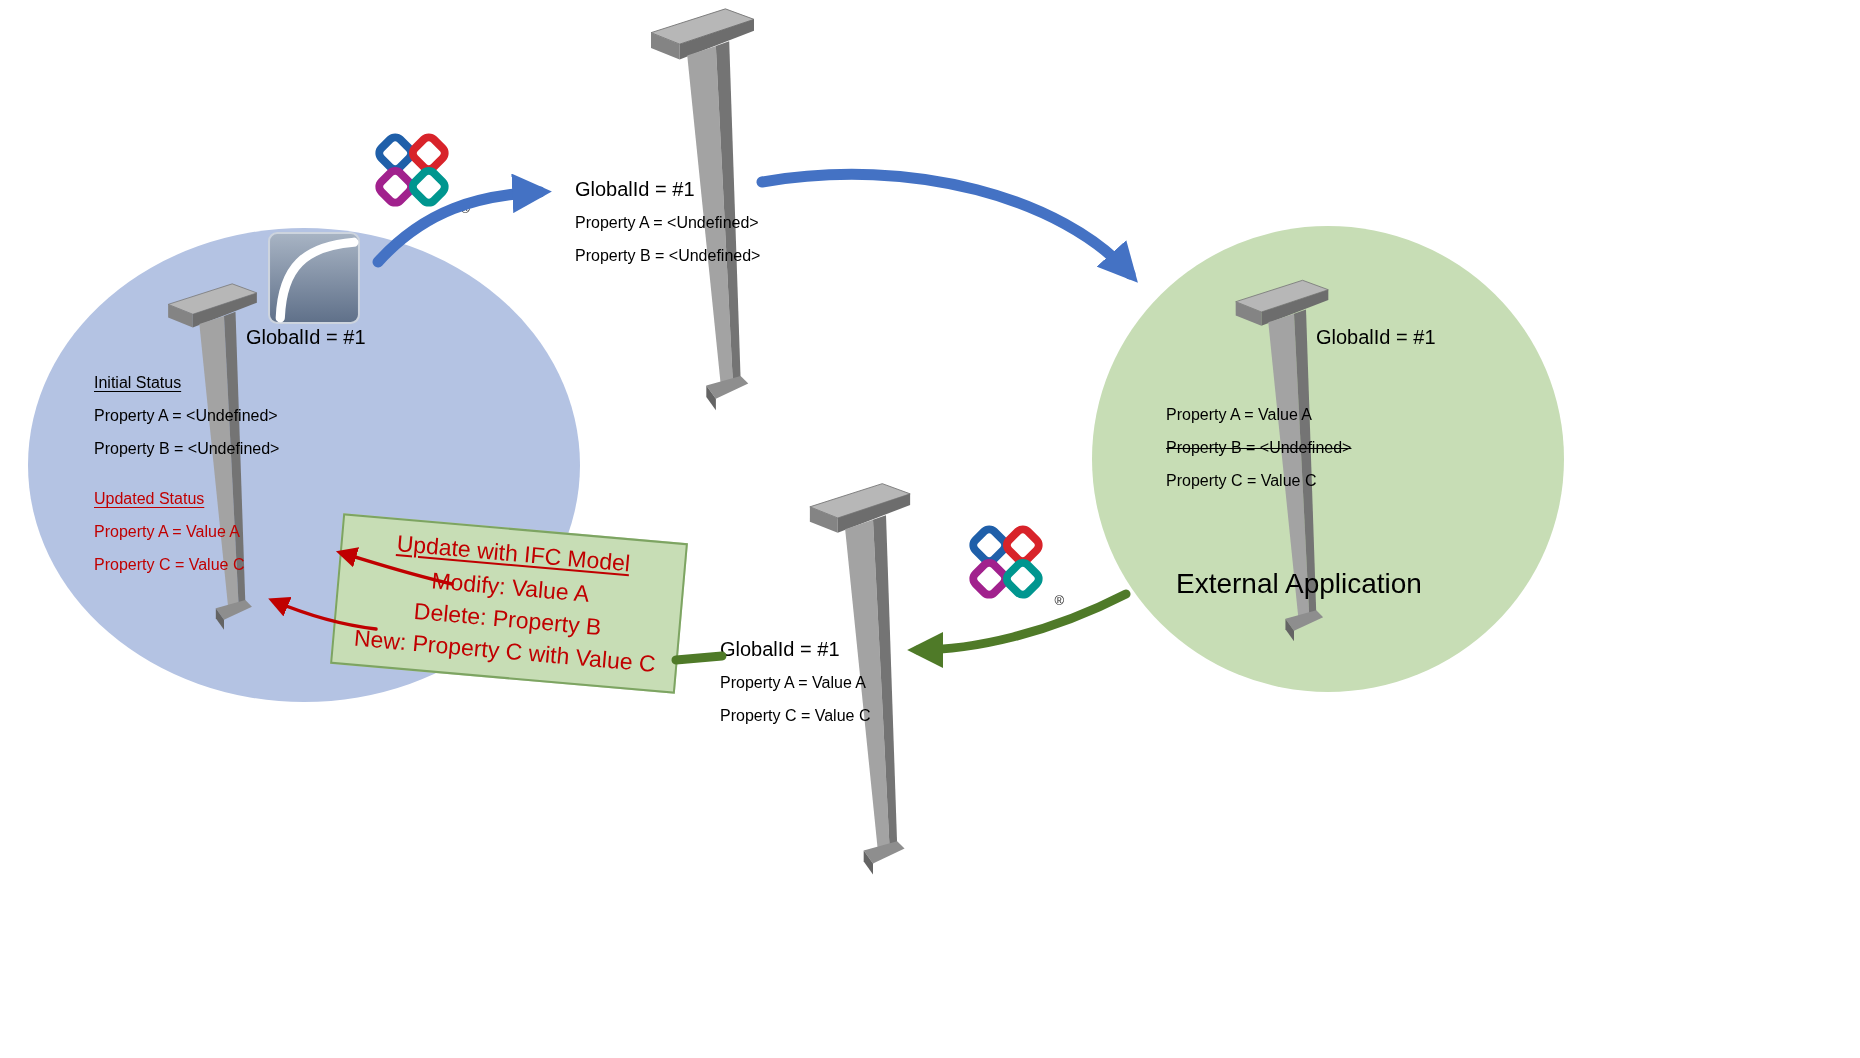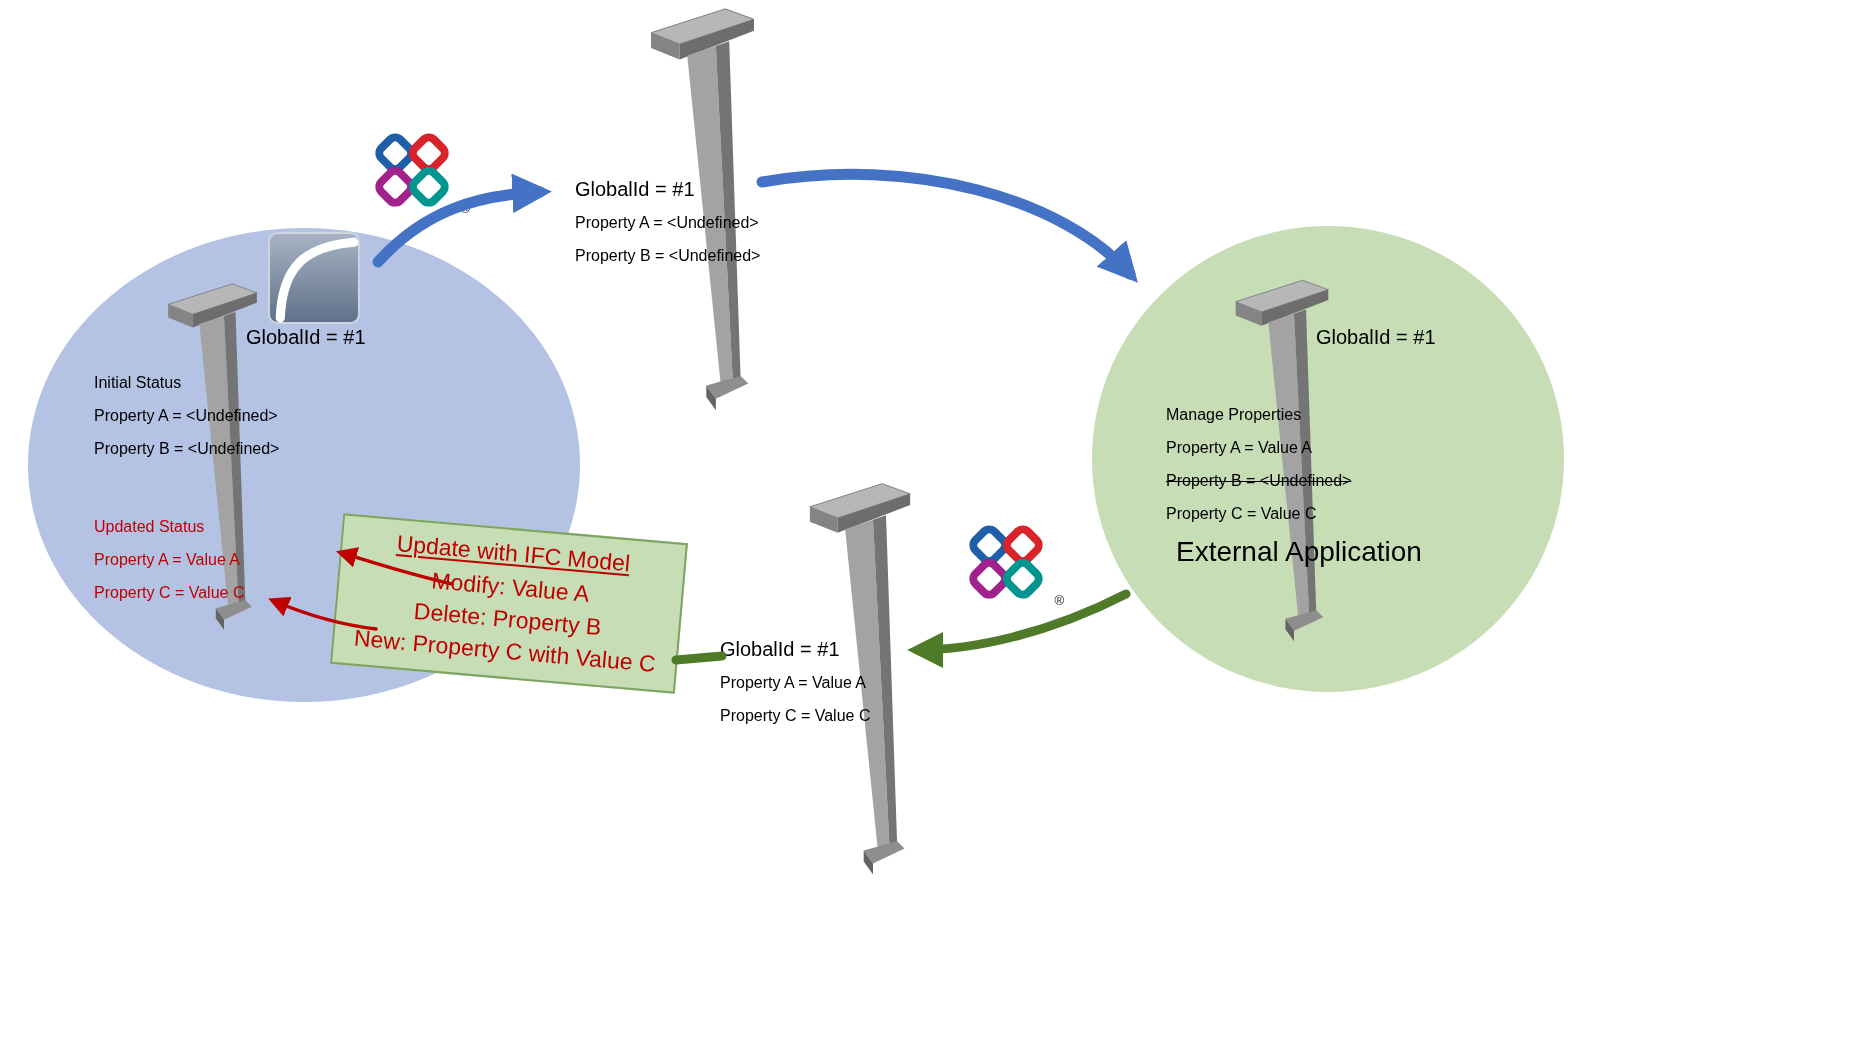"Initial Status" .u { text-decoration: none -> underline }
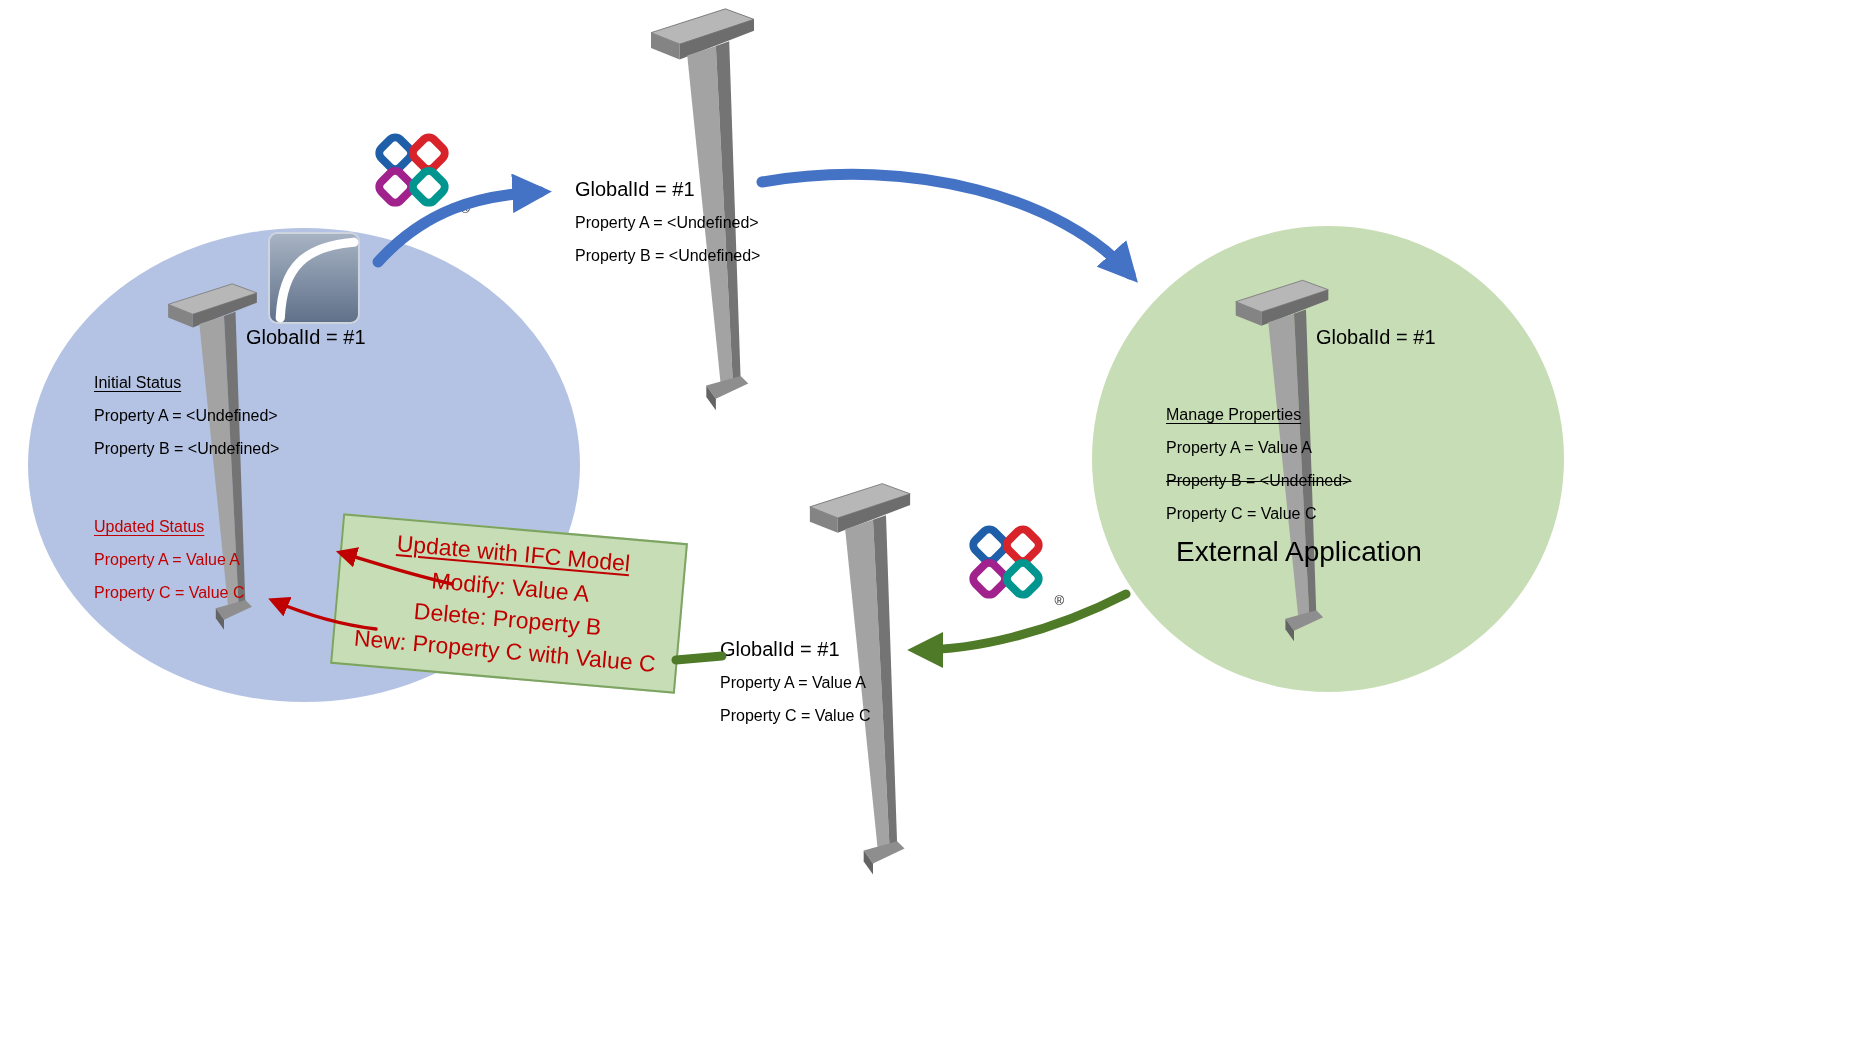"Manage Properties" div.t-md { html: <div>Manage Properties</div> -> none }
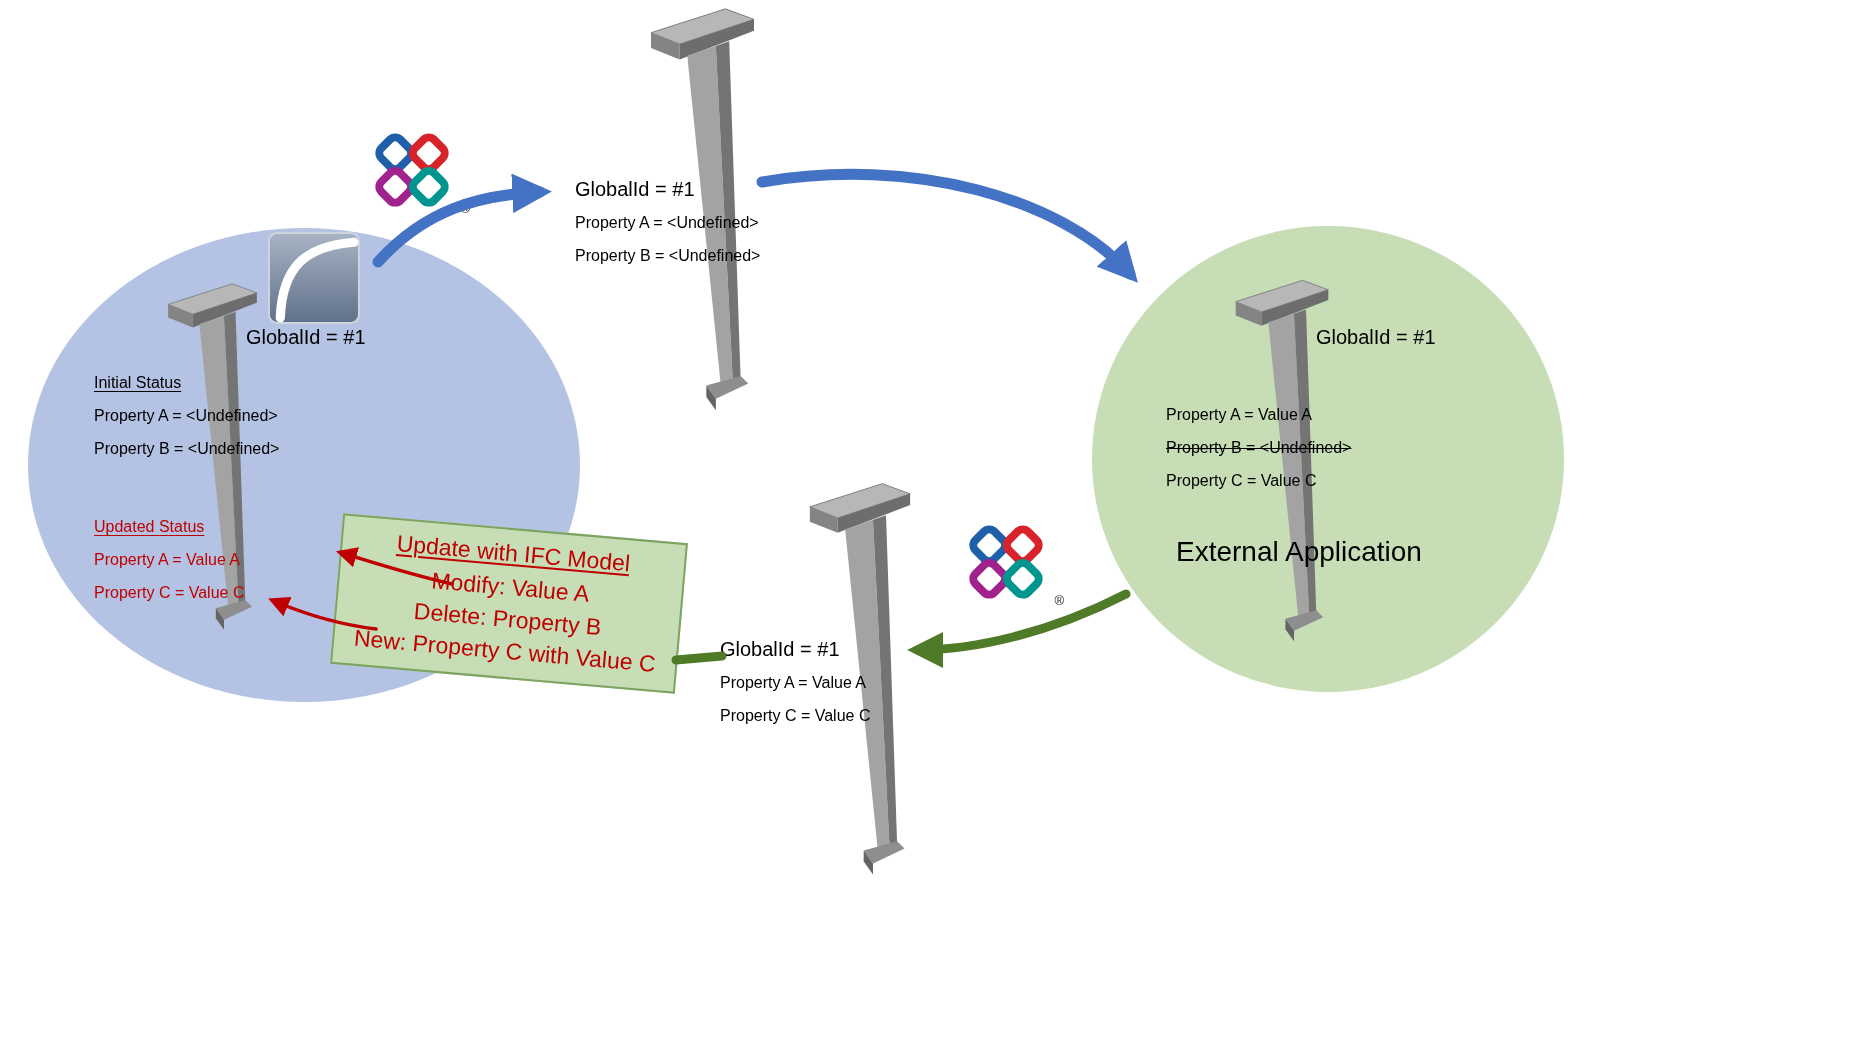"Updated Status" div.t-md { margin-top: 45px -> 17px }
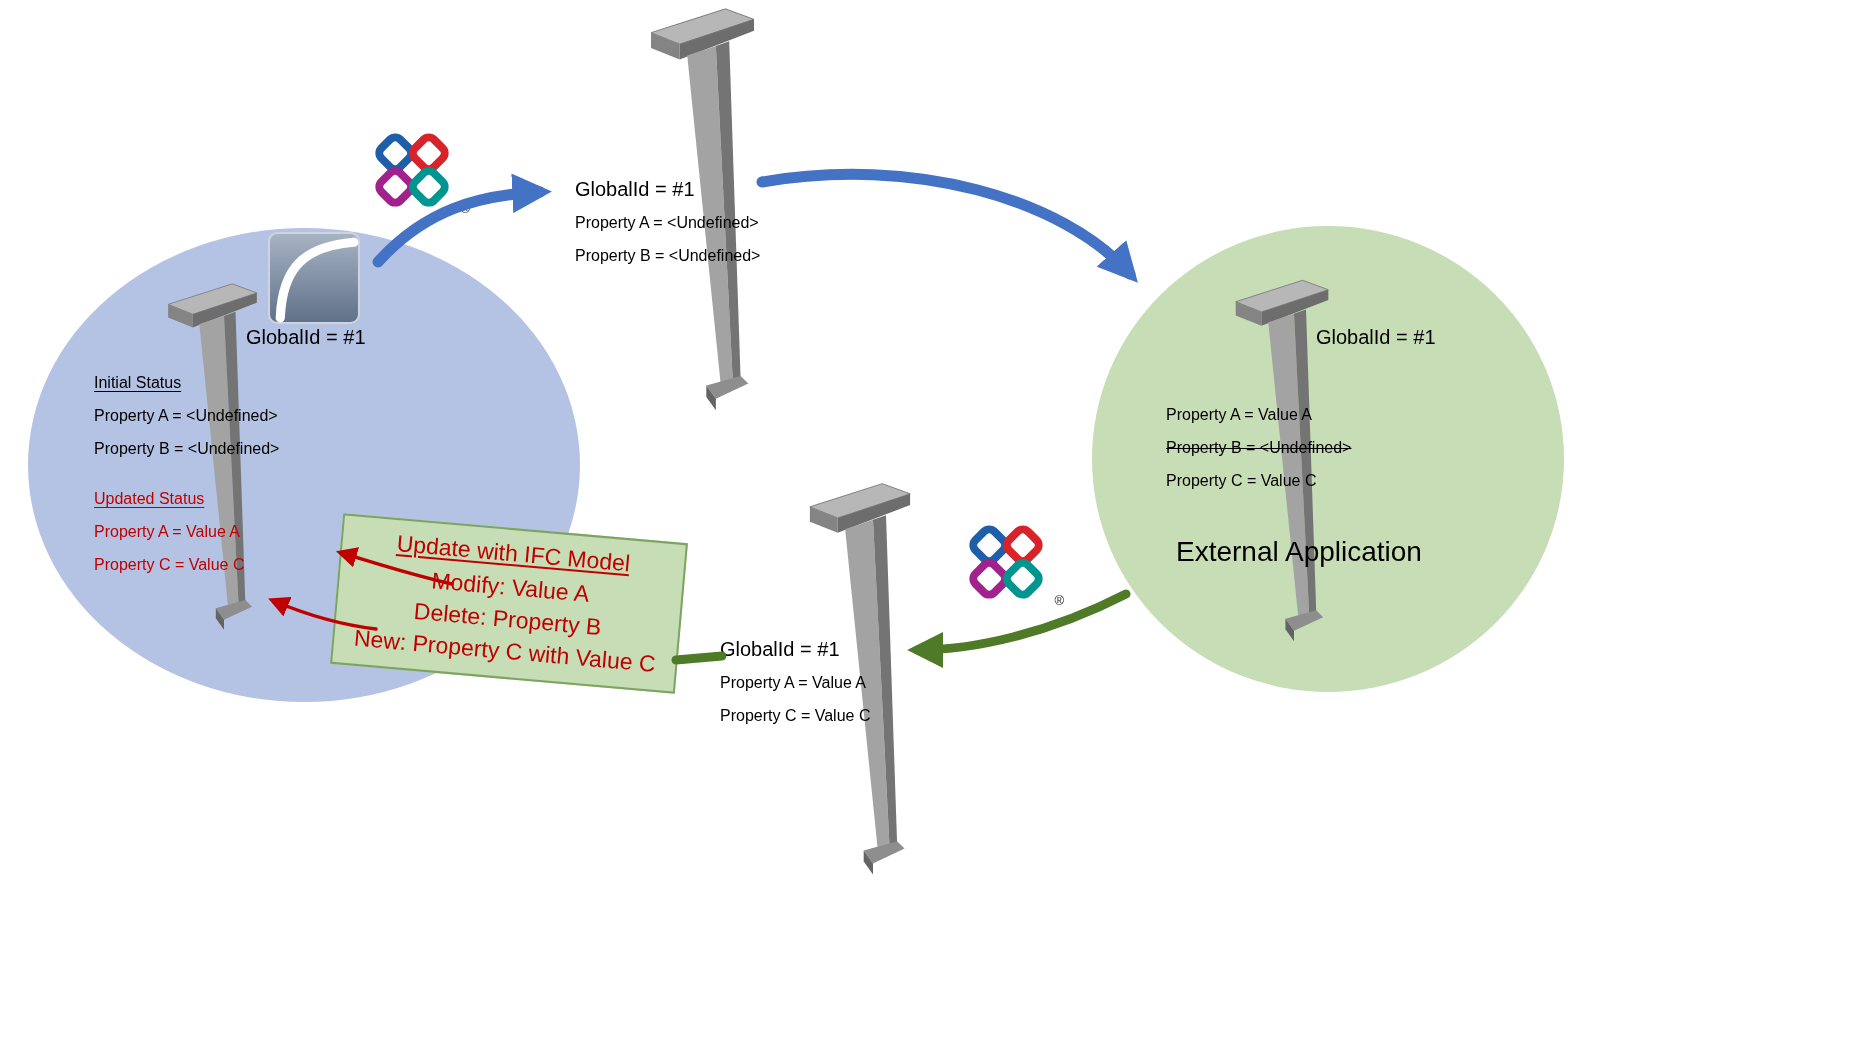"External Application" div.abs { top: 534px -> 566px }
